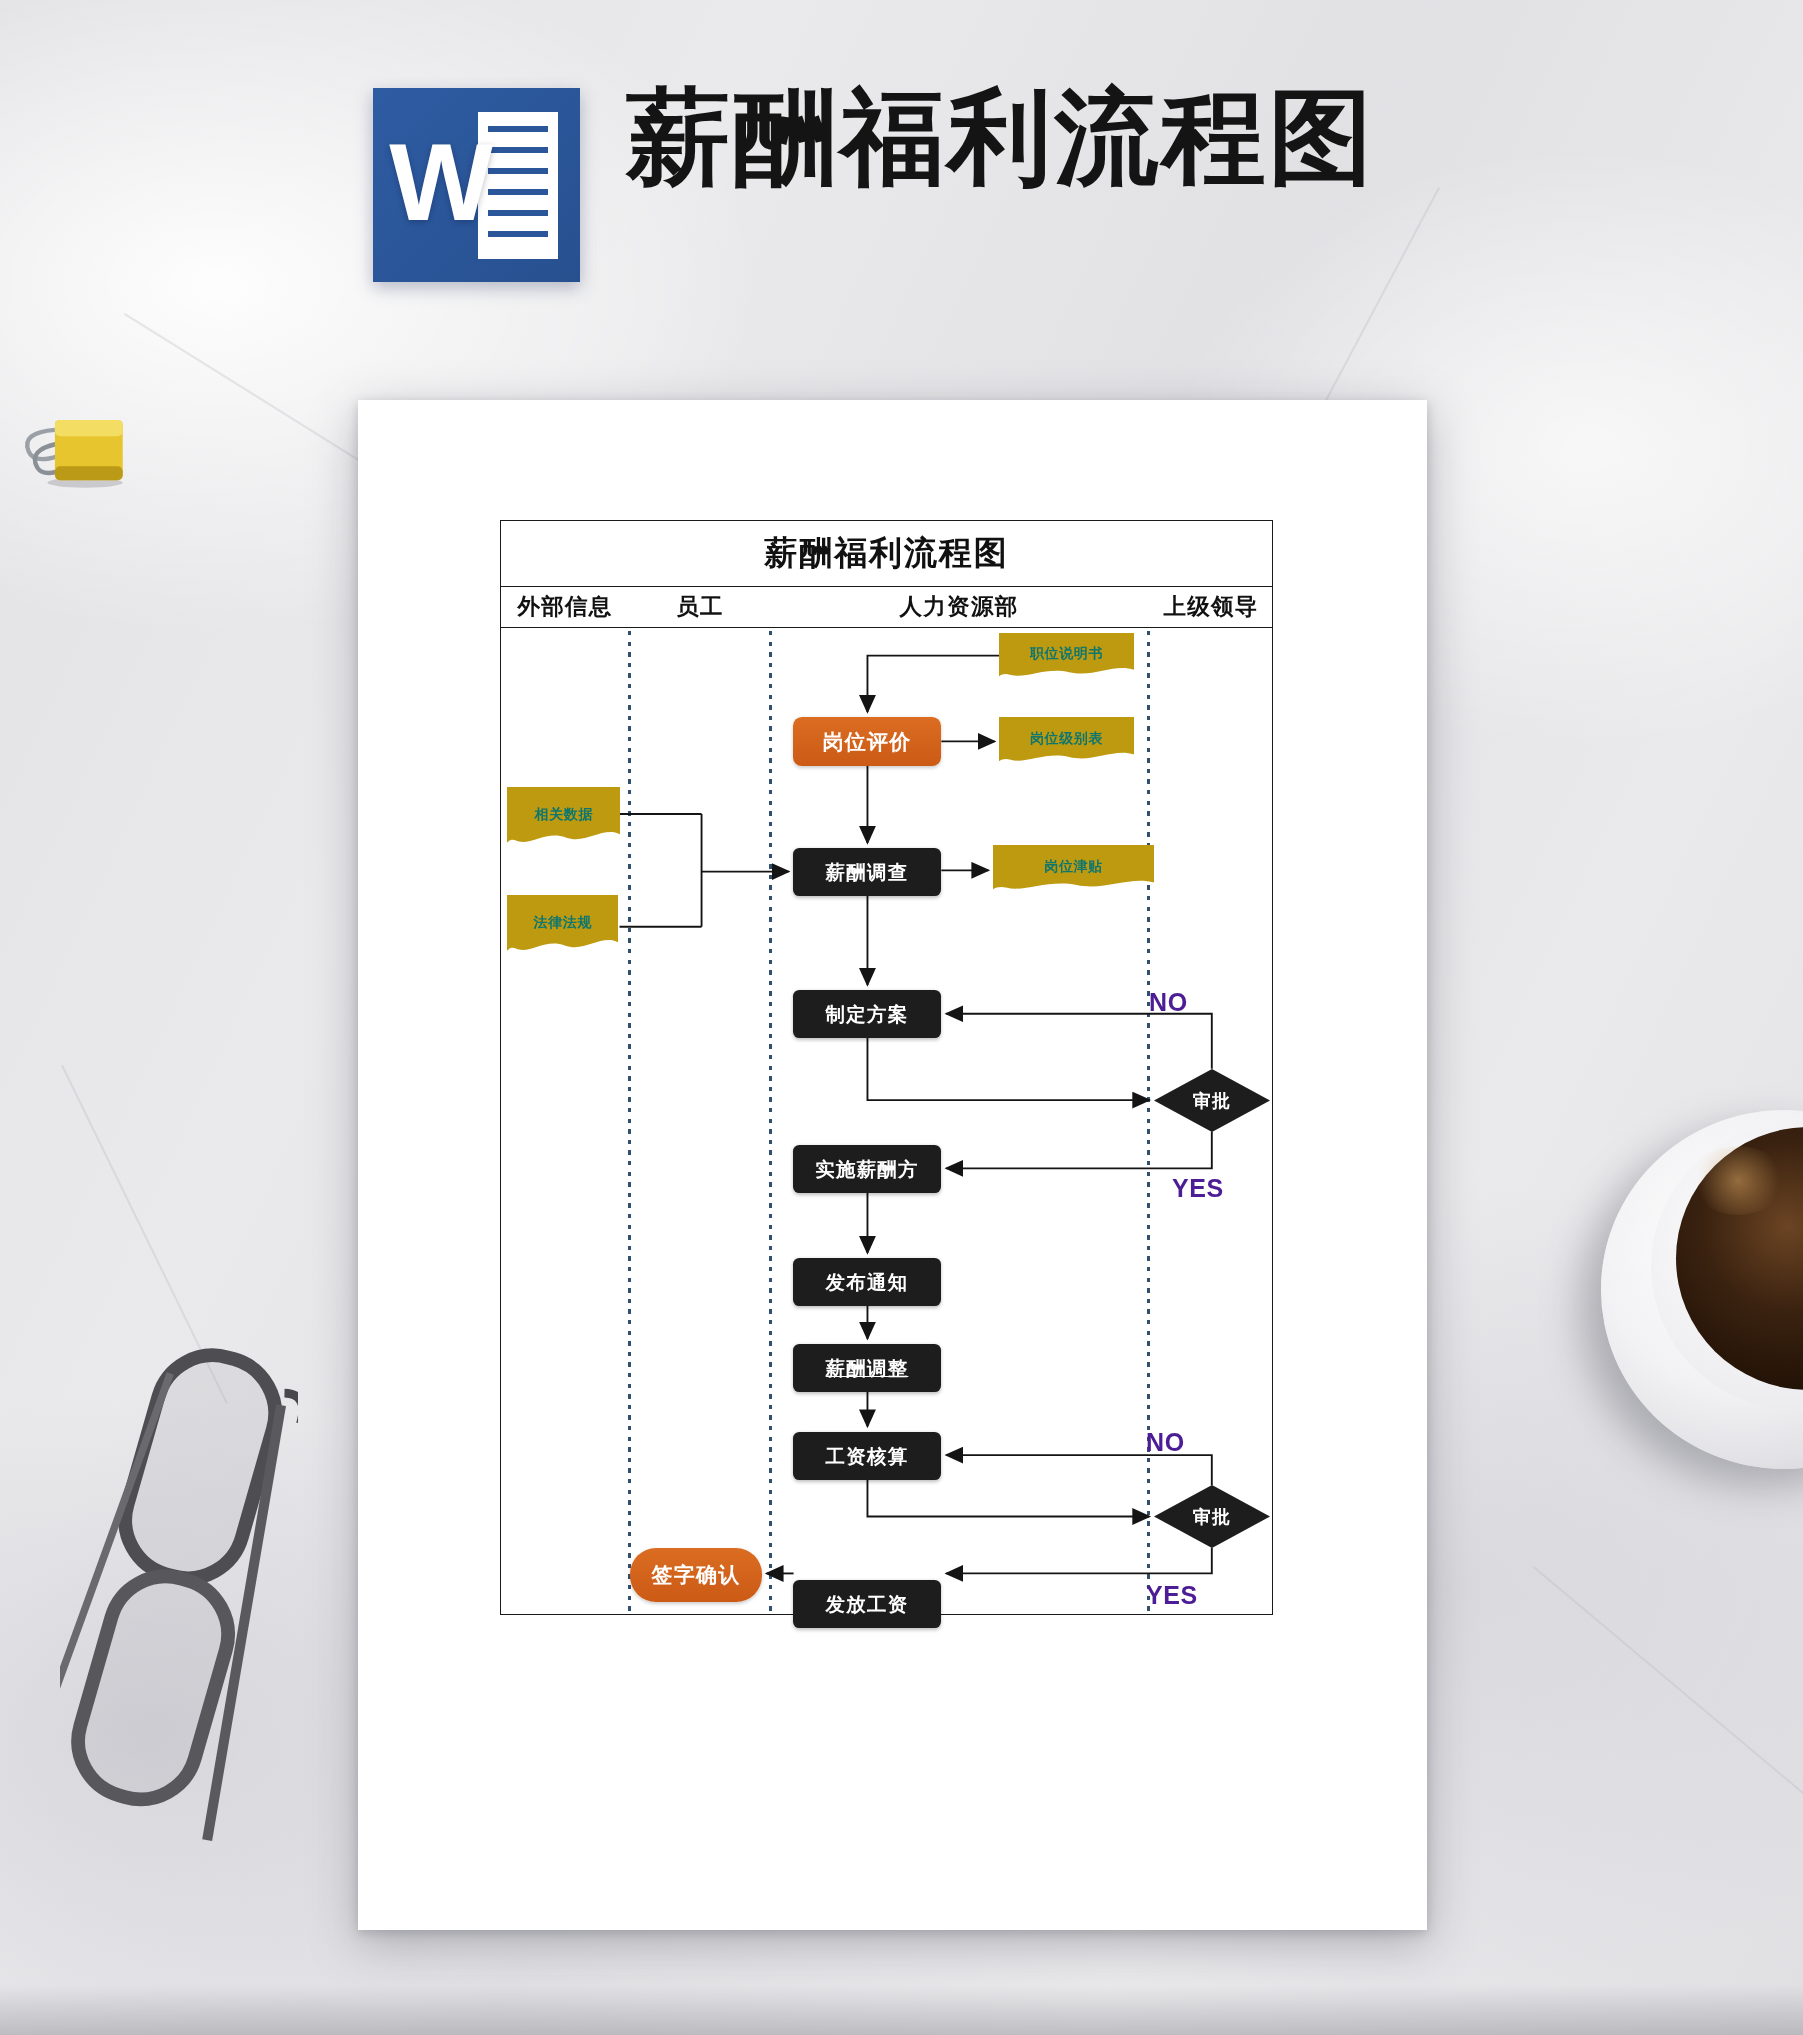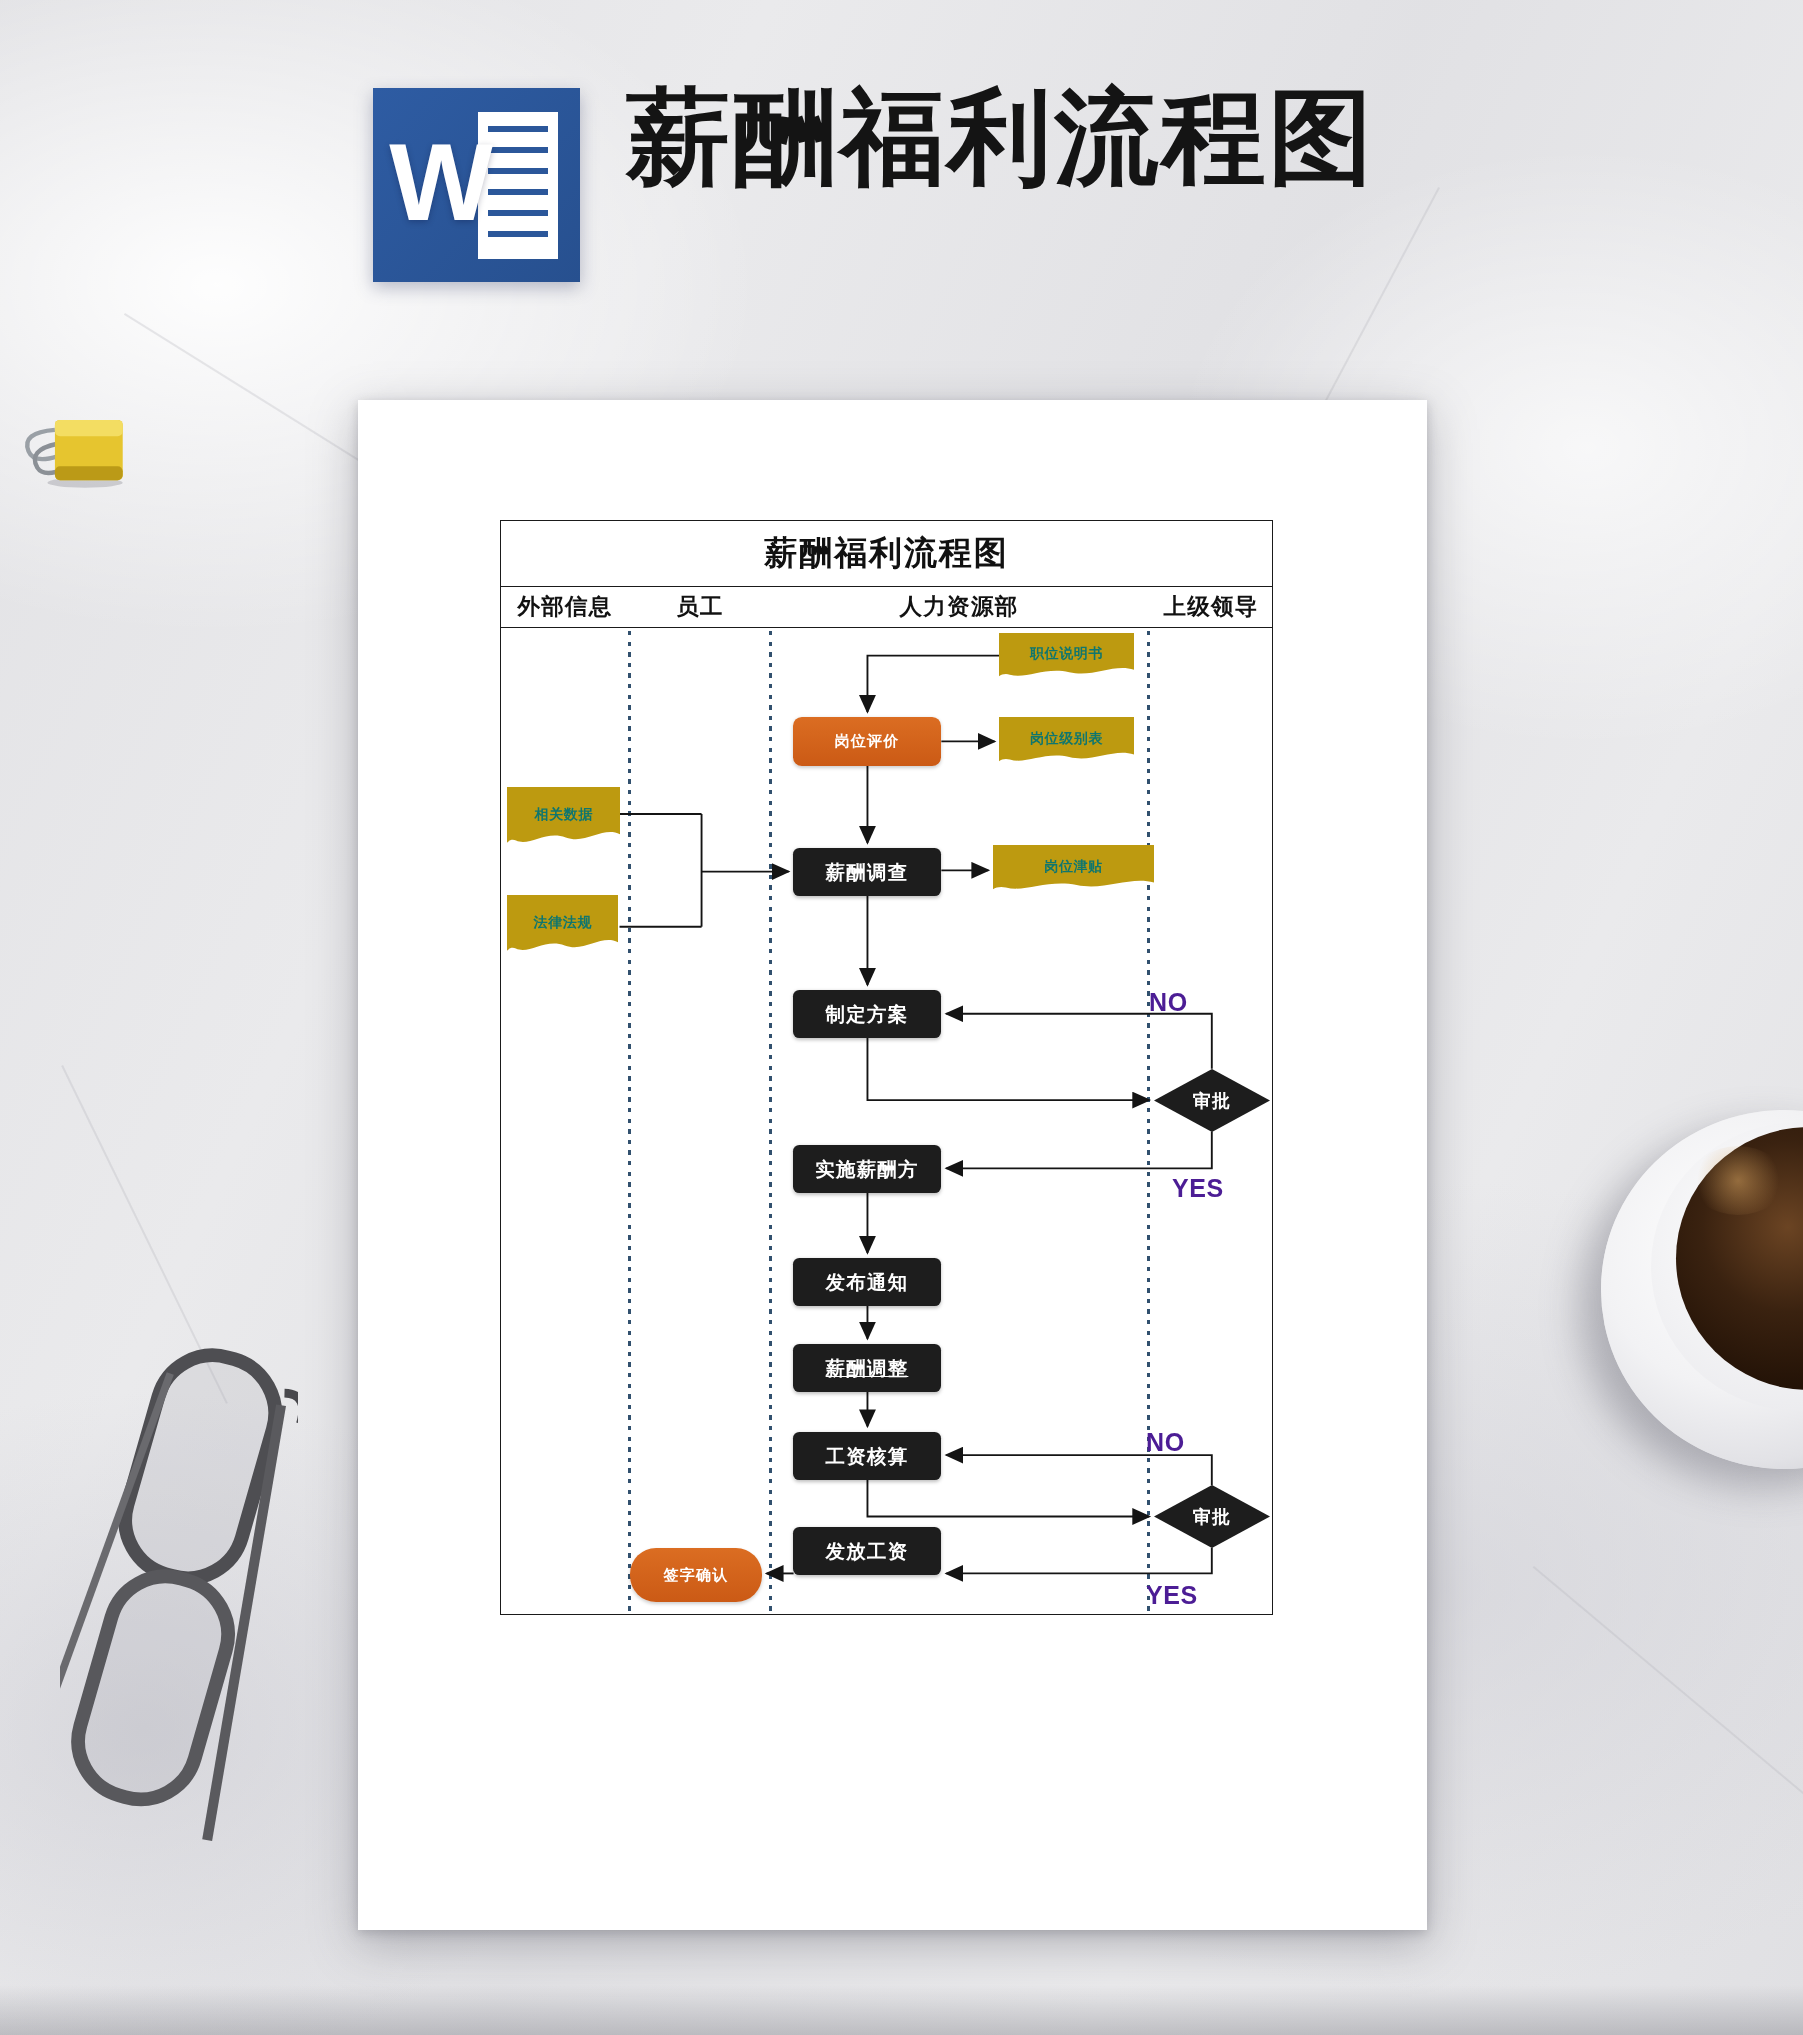"岗位评价" .node-orange { font-size: 15px -> 21px }
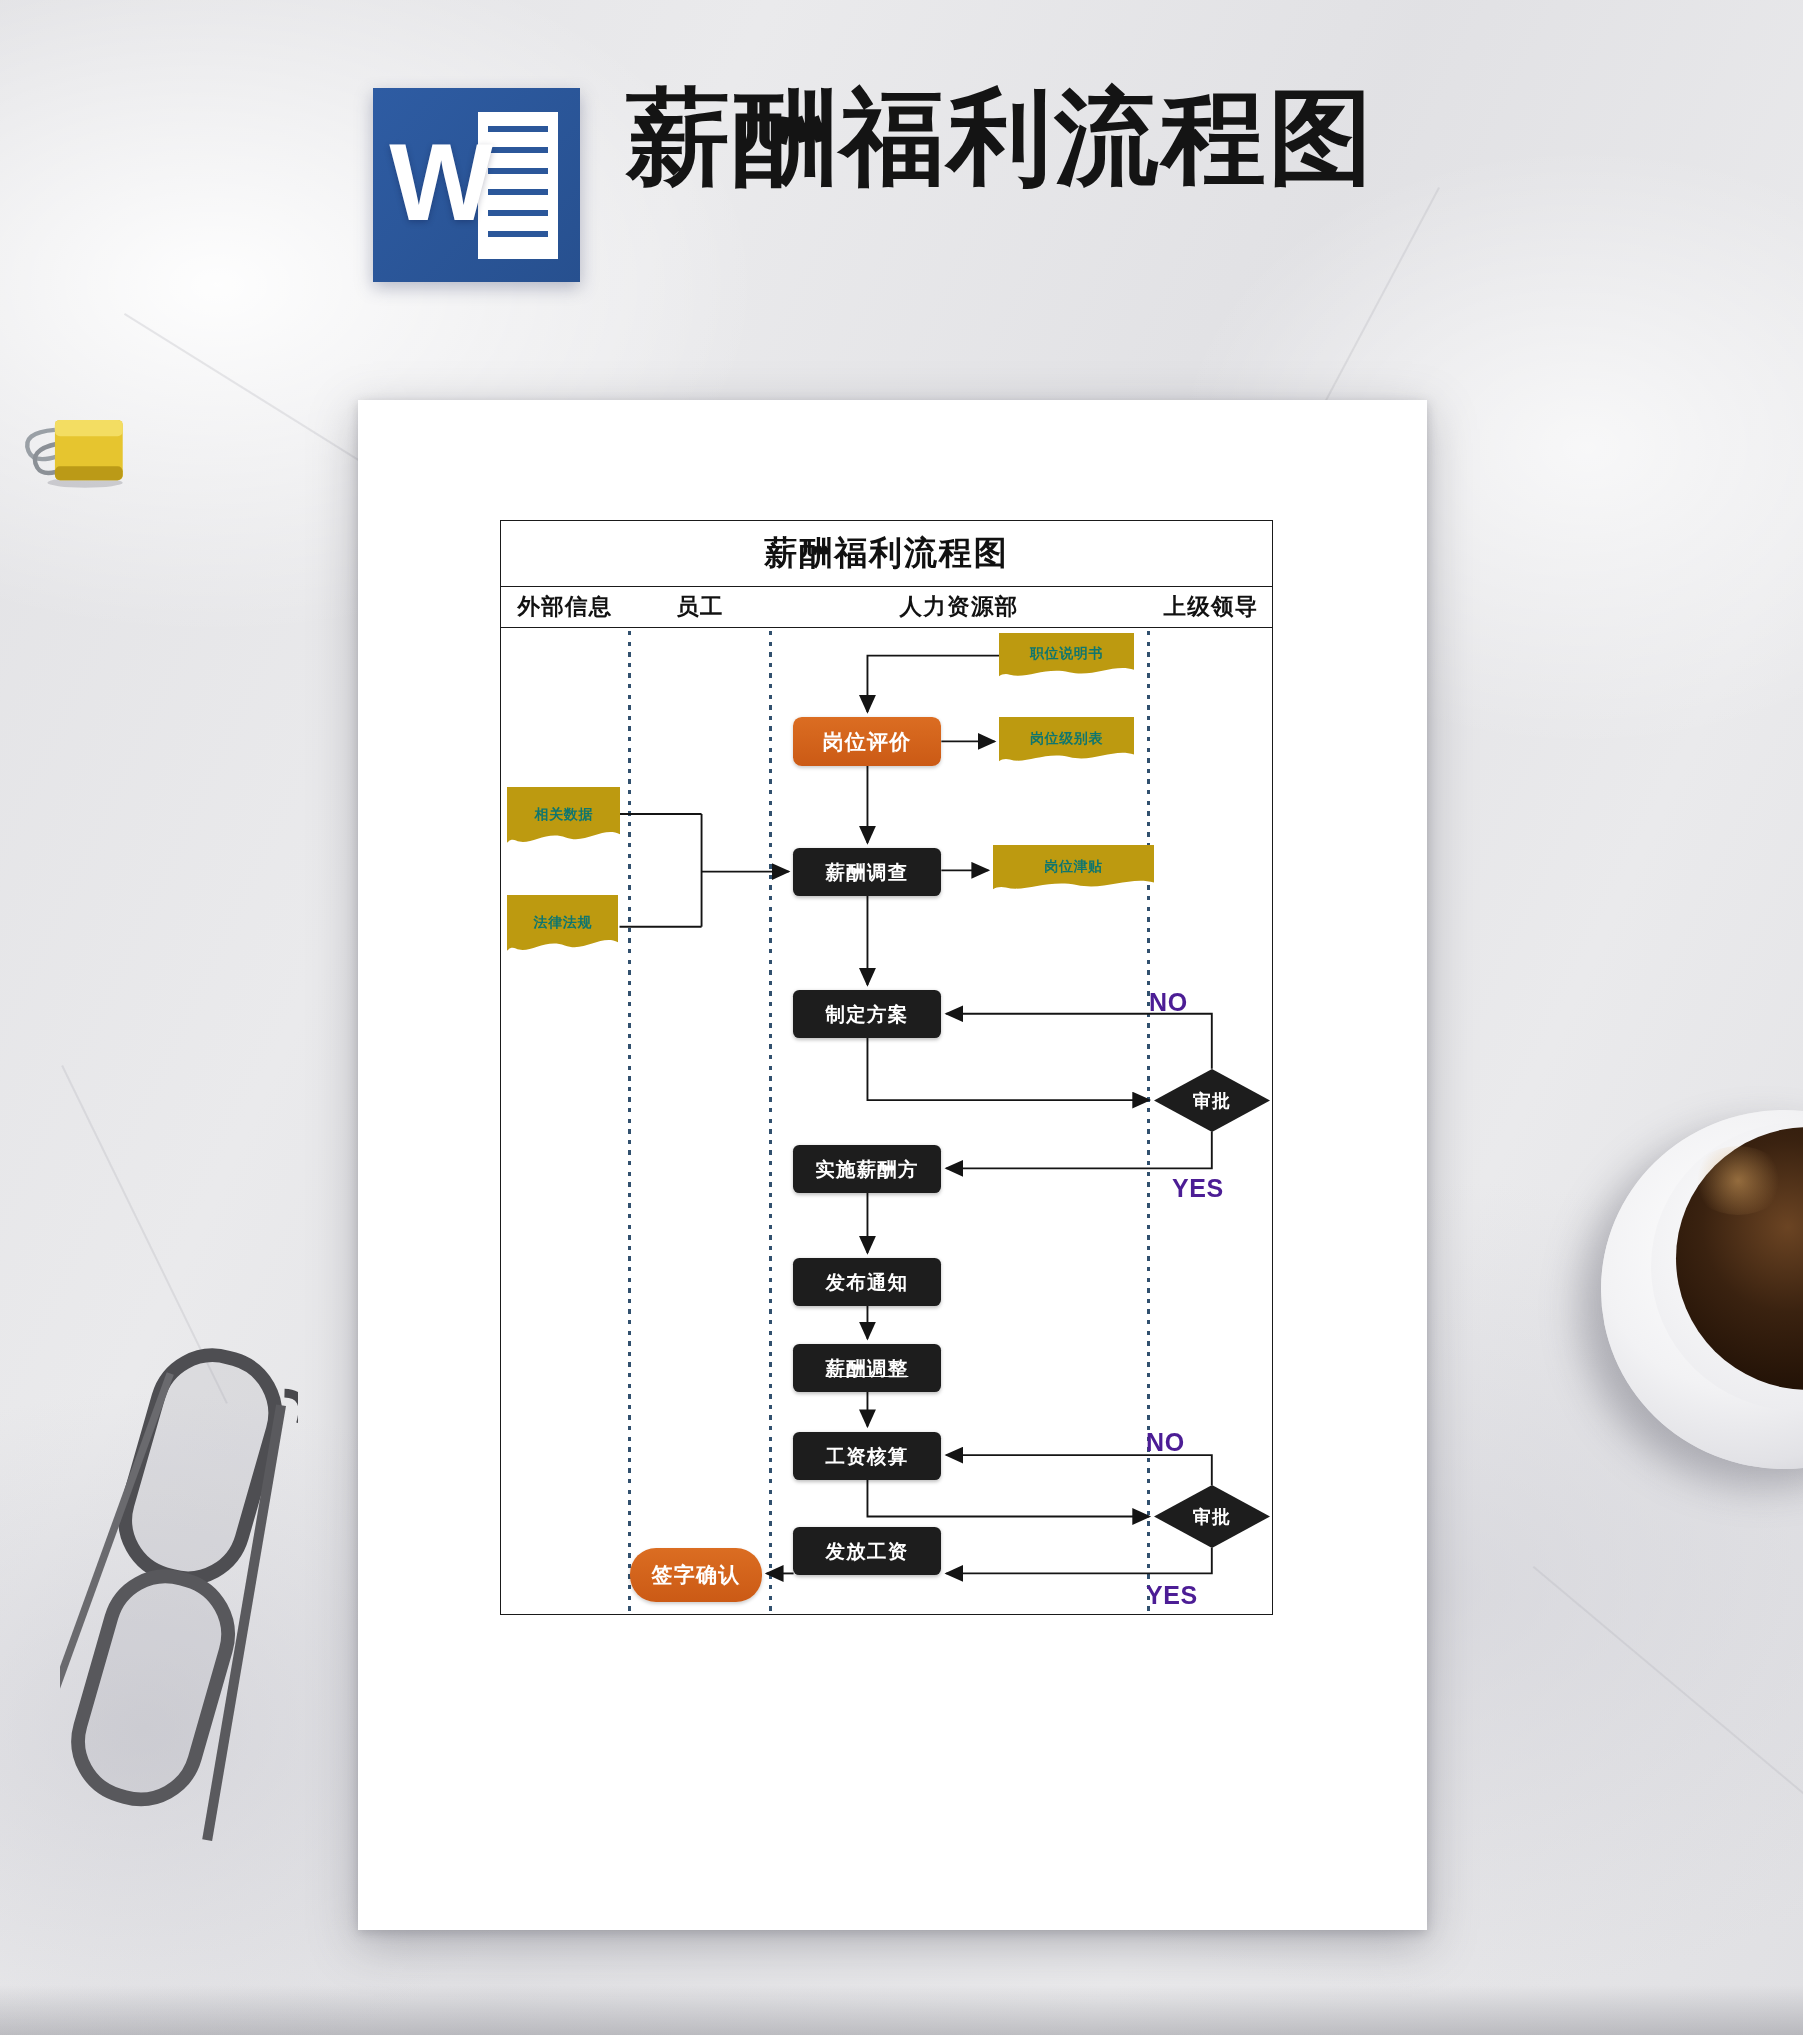"发放工资" div.node { top: 1006px -> 1059px }
